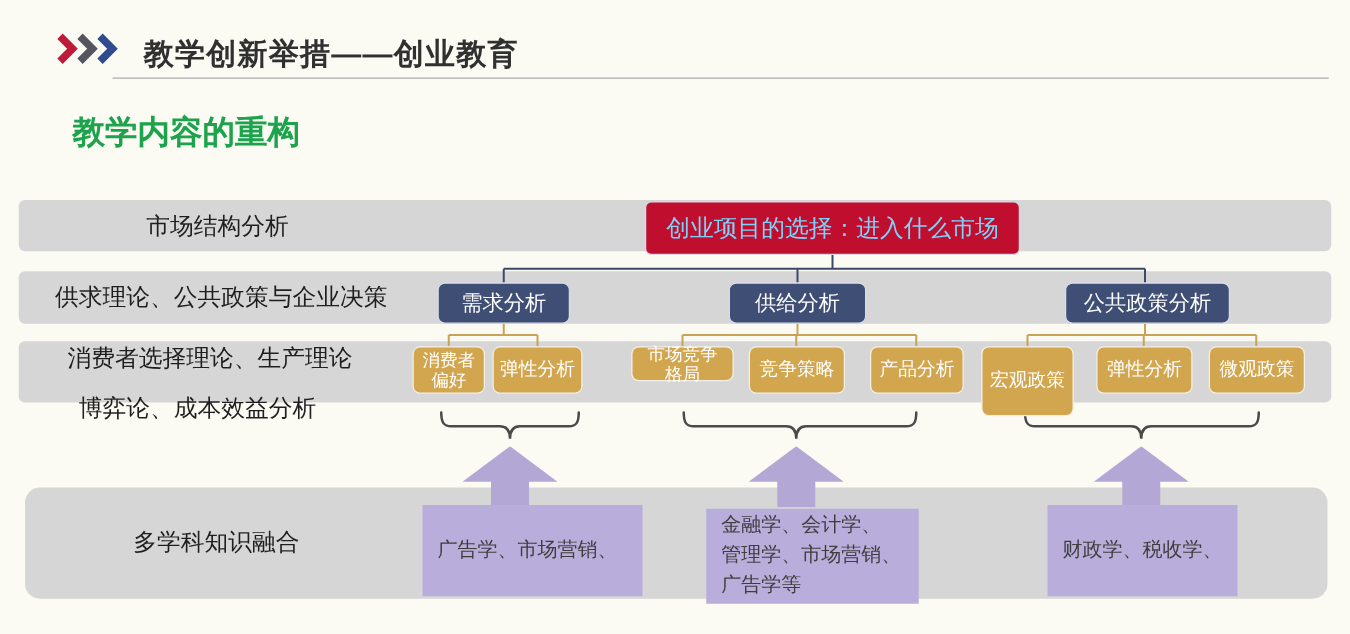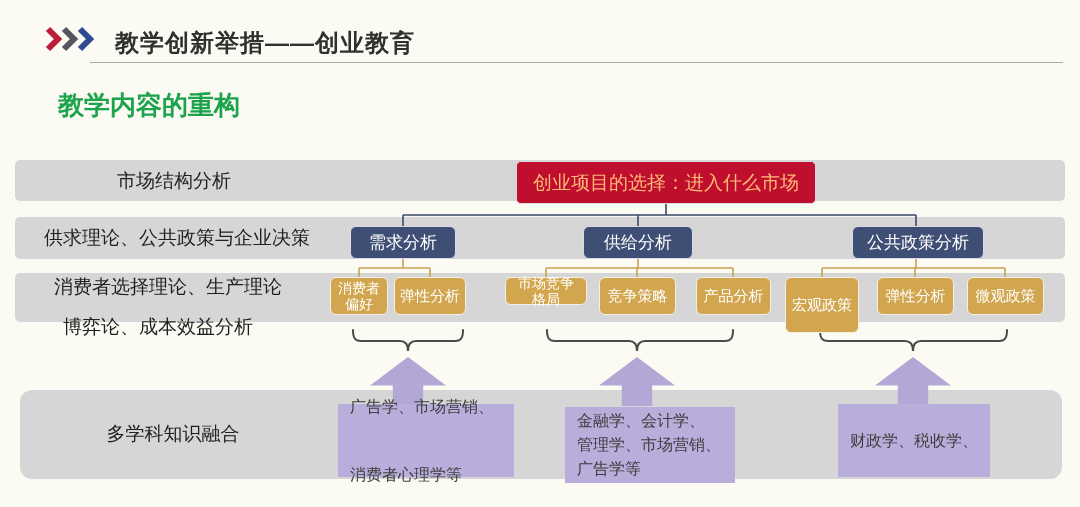"创业项目的选择：进入什么市场" .root-box { color: #fdba74 -> #7dd3fc }
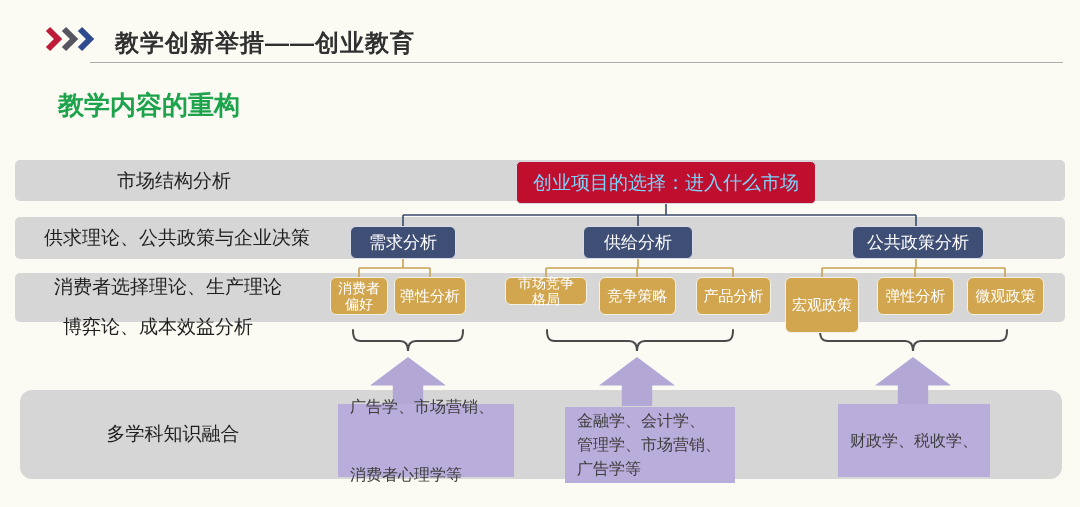"消费者心理学等" span.ln { html: <span>消费者心理学等</span> -> none }
